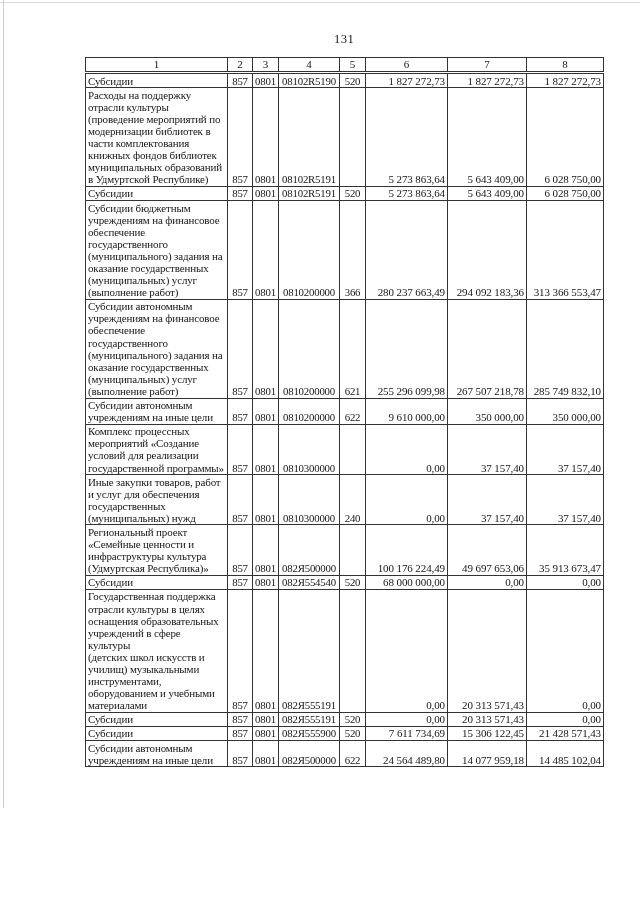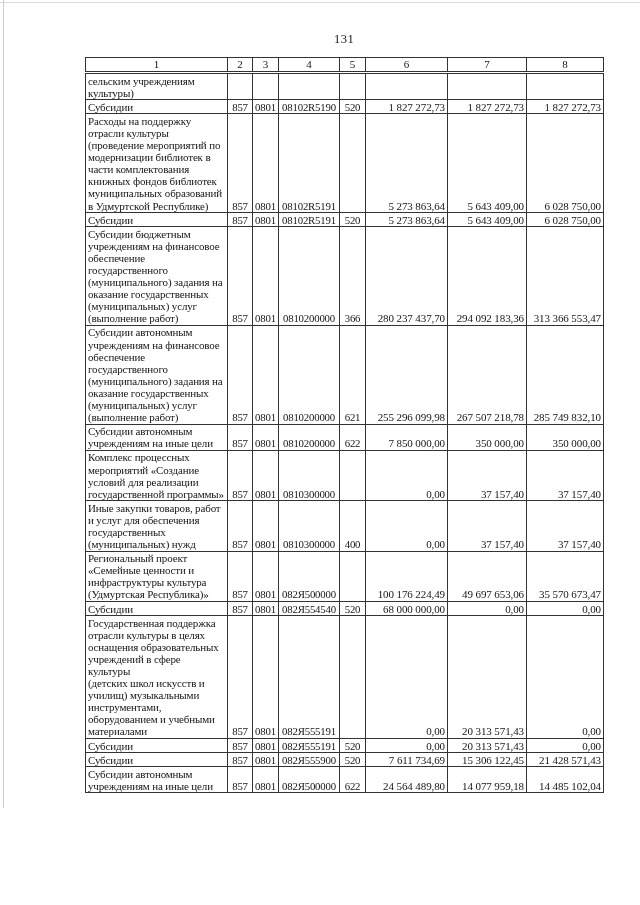"сельским учреждениям" tr { html: <tr> <td>сельским учреждениям культуры)</td> <td></td> <td></td> <td></td> <td></td> <td></td> <td></td> <td></td> </tr> -> none }
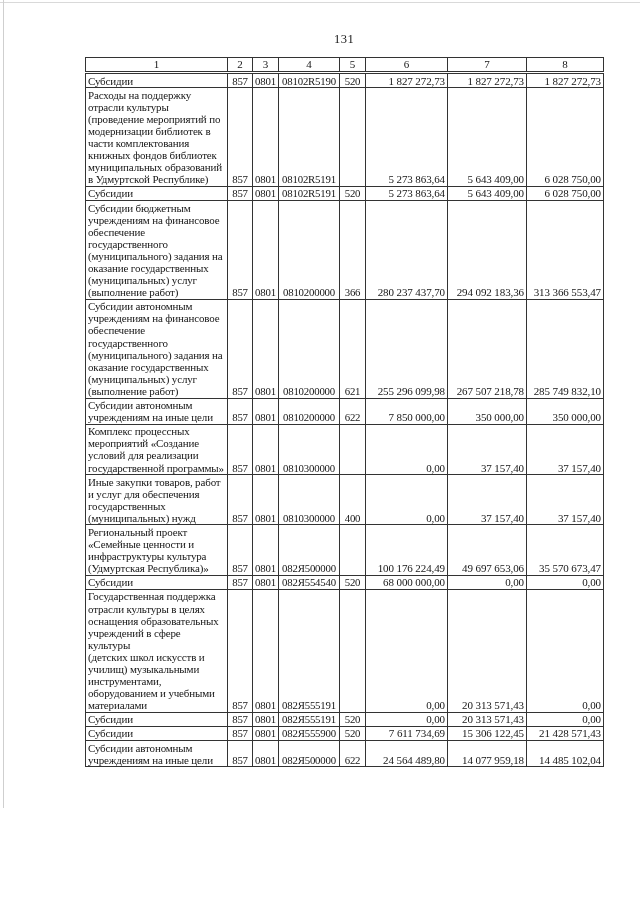"280 237 437,70" td.c-num { text: 280 237 437,70 -> 280 237 663,49 }
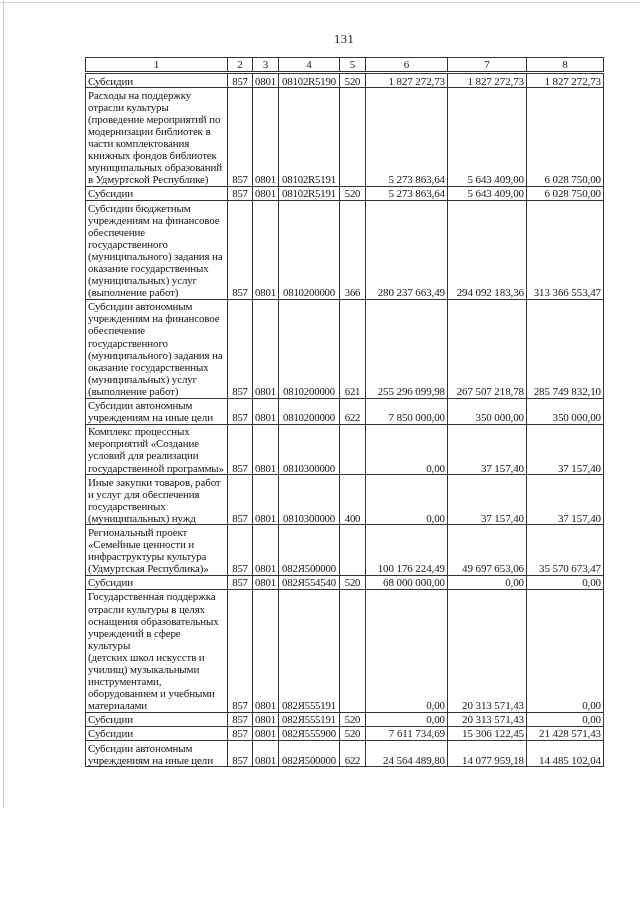"7 850 000,00" td.c-num { text: 7 850 000,00 -> 9 610 000,00 }
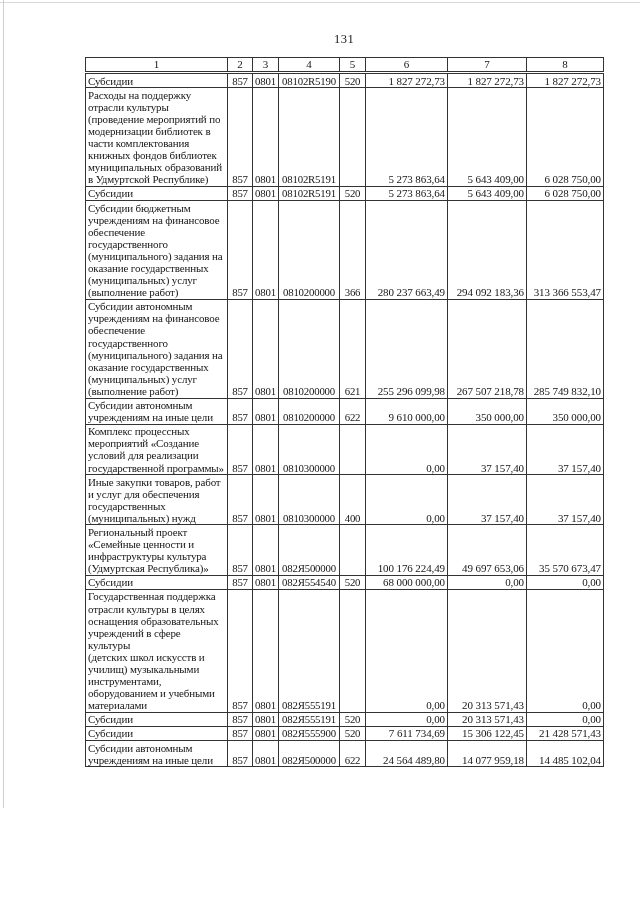"400" td.c-code { text: 400 -> 240 }
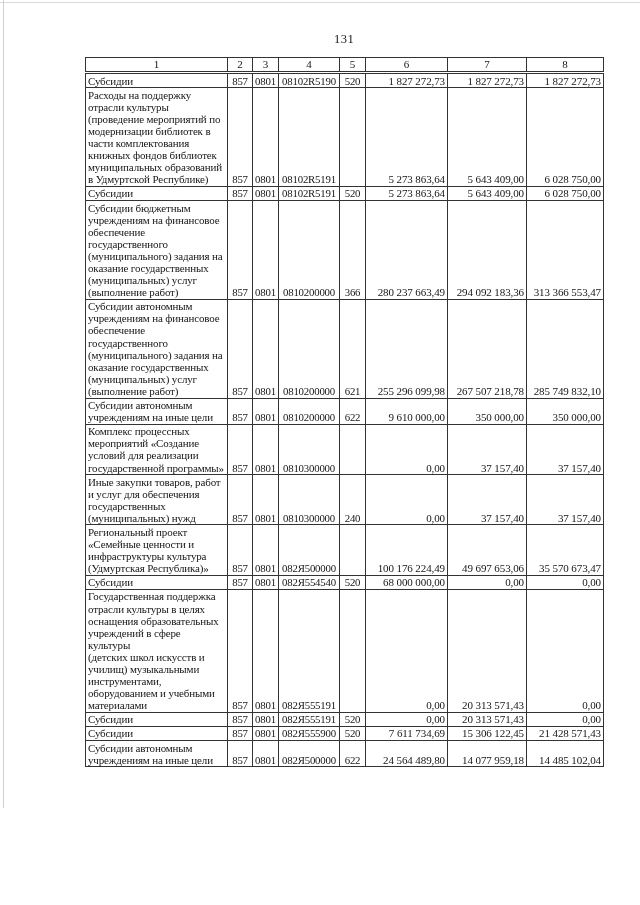"35 570 673,47" td.c-num { text: 35 570 673,47 -> 35 913 673,47 }
